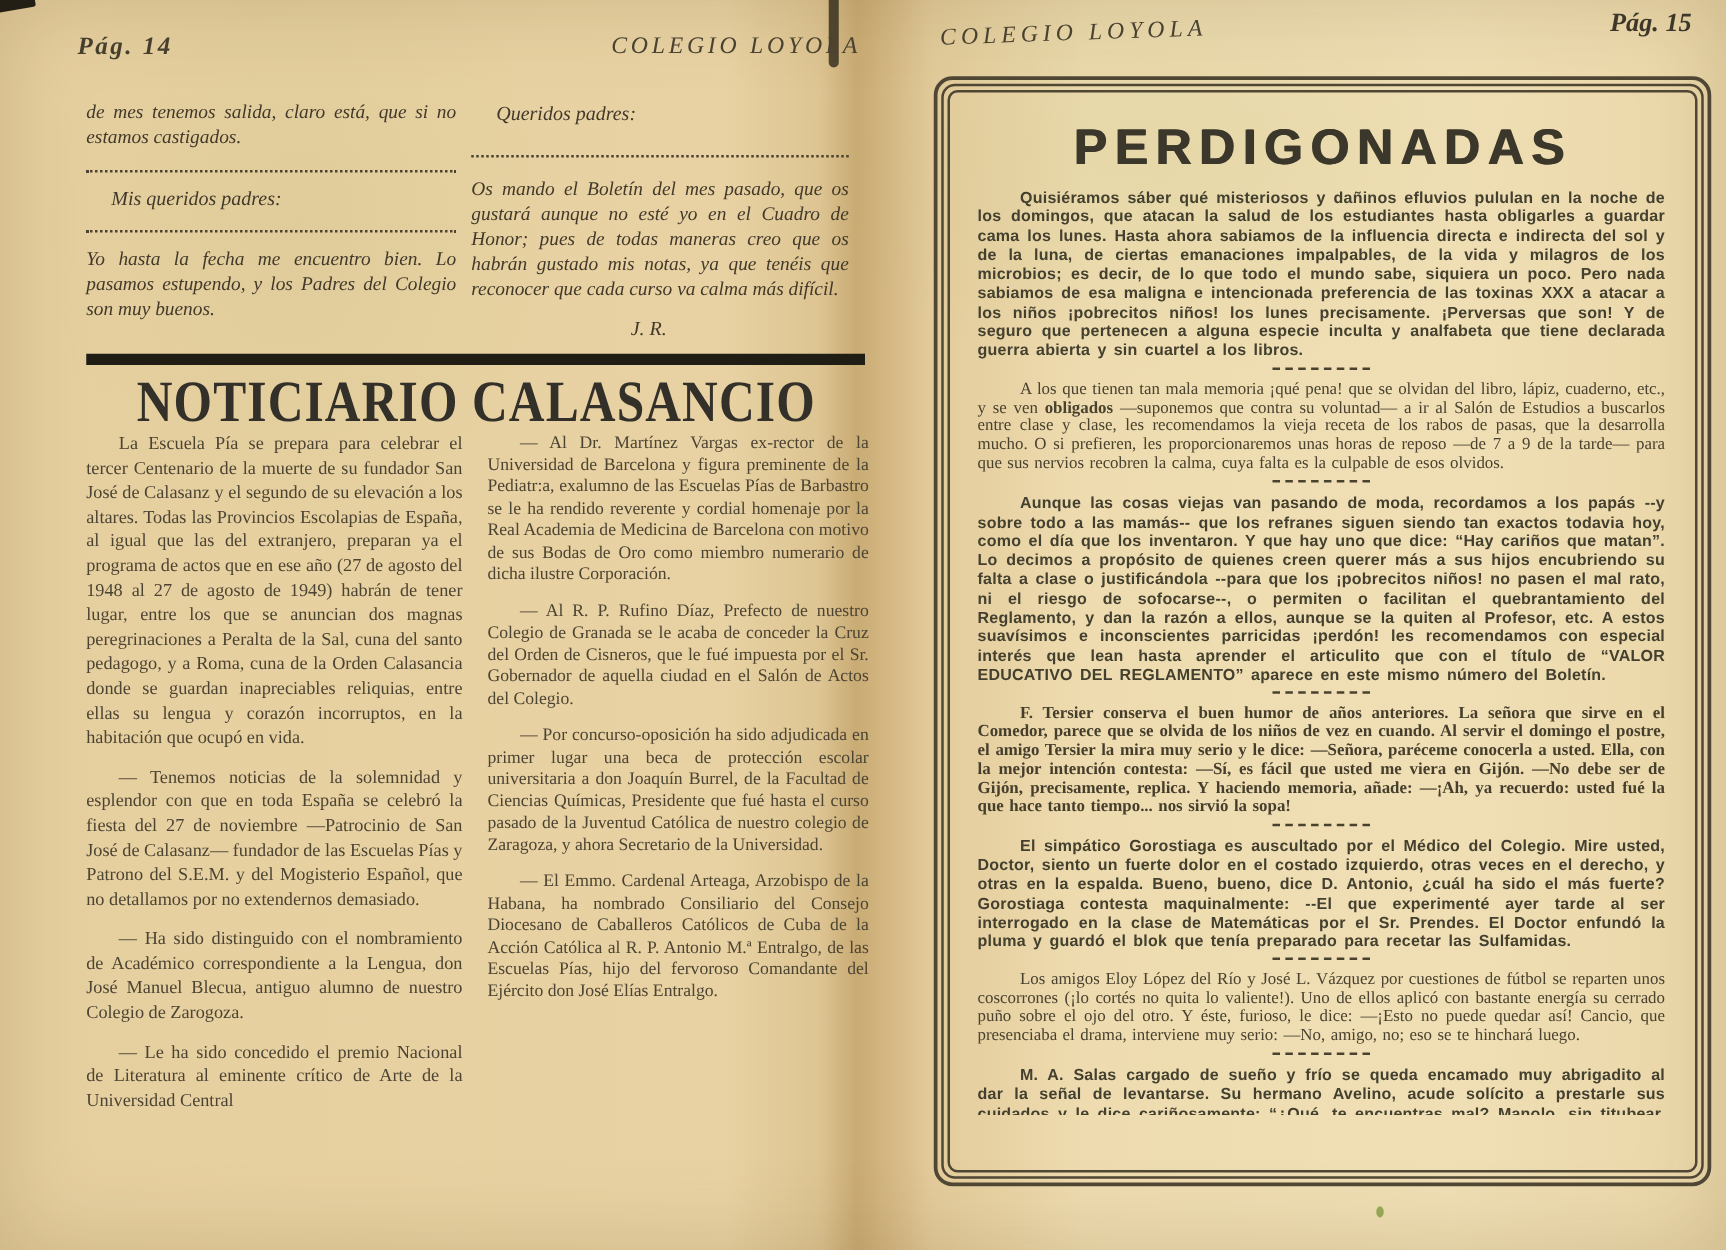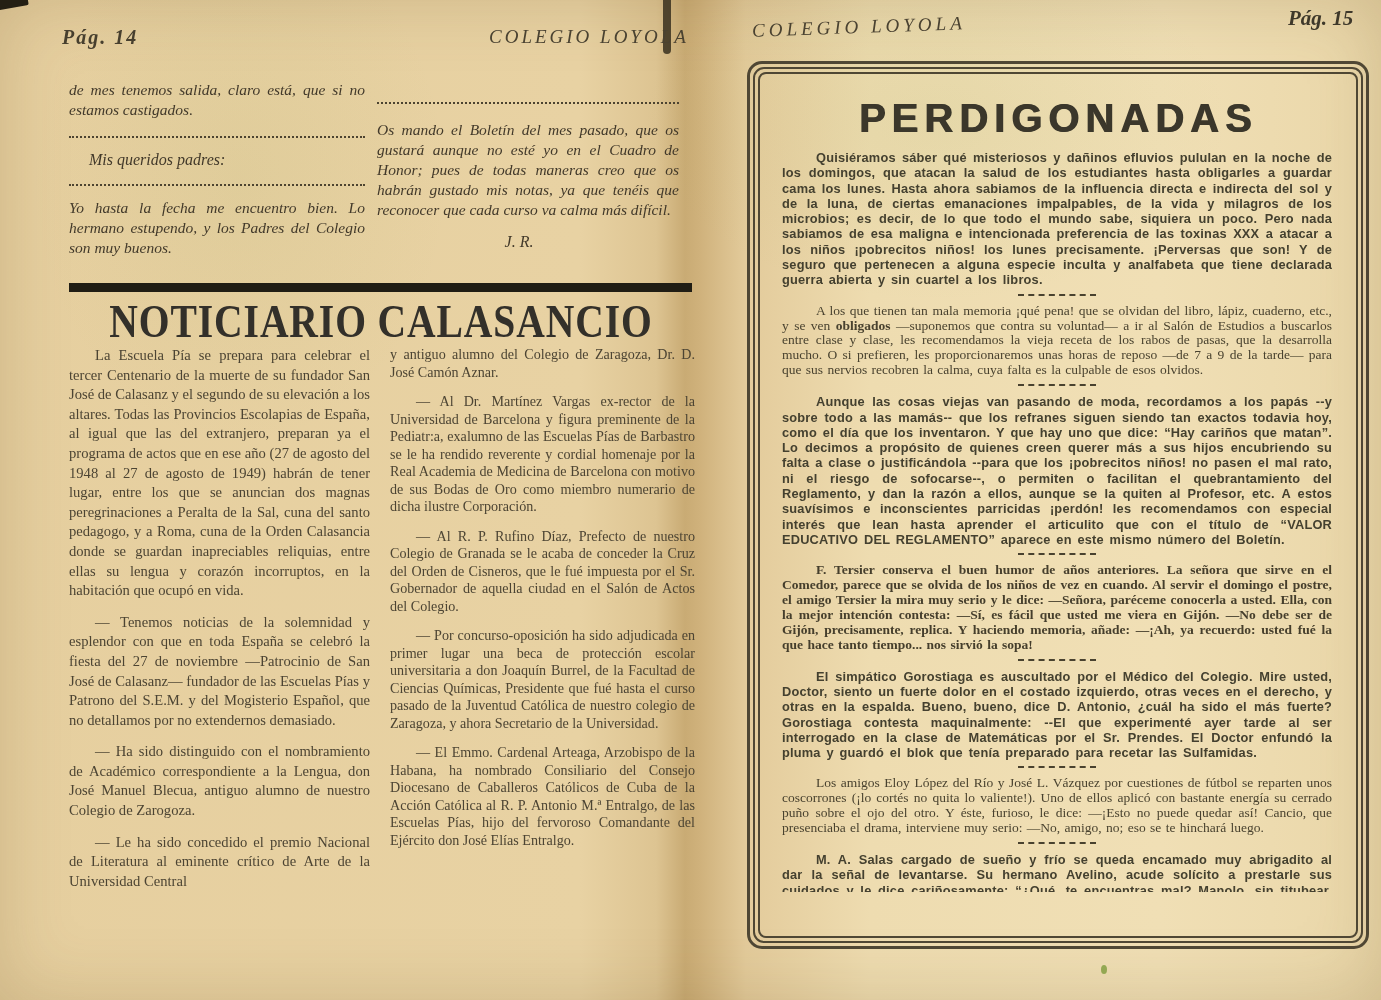"Queridos padres:" p.salut { html: none -> <p>Queridos padres:</p> }
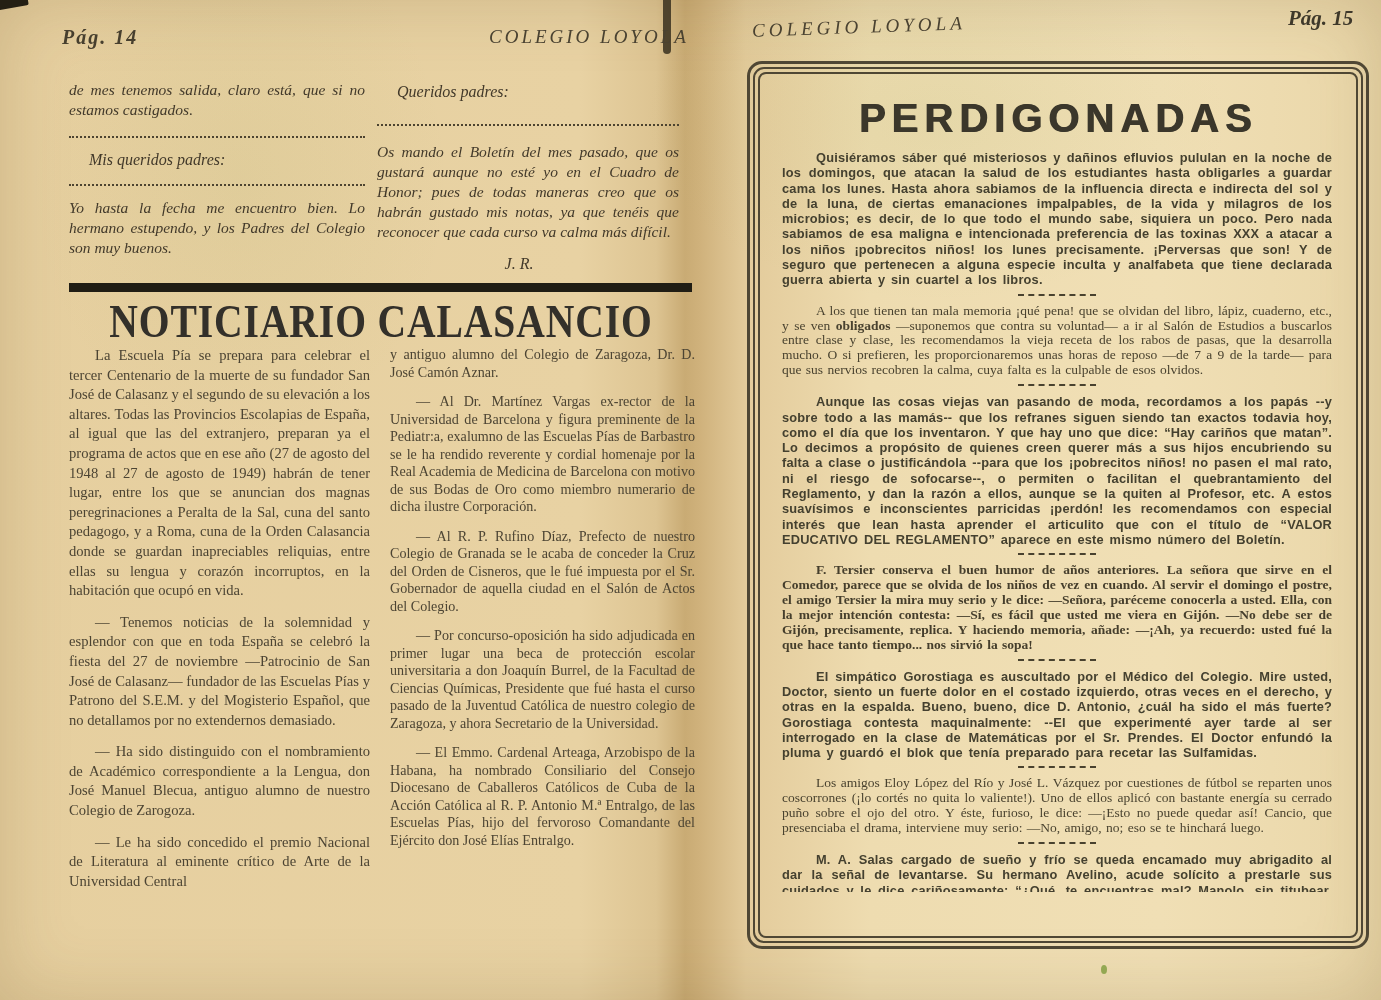"Yo hasta la fecha me" p.lt { text: hermano -> pasamos }
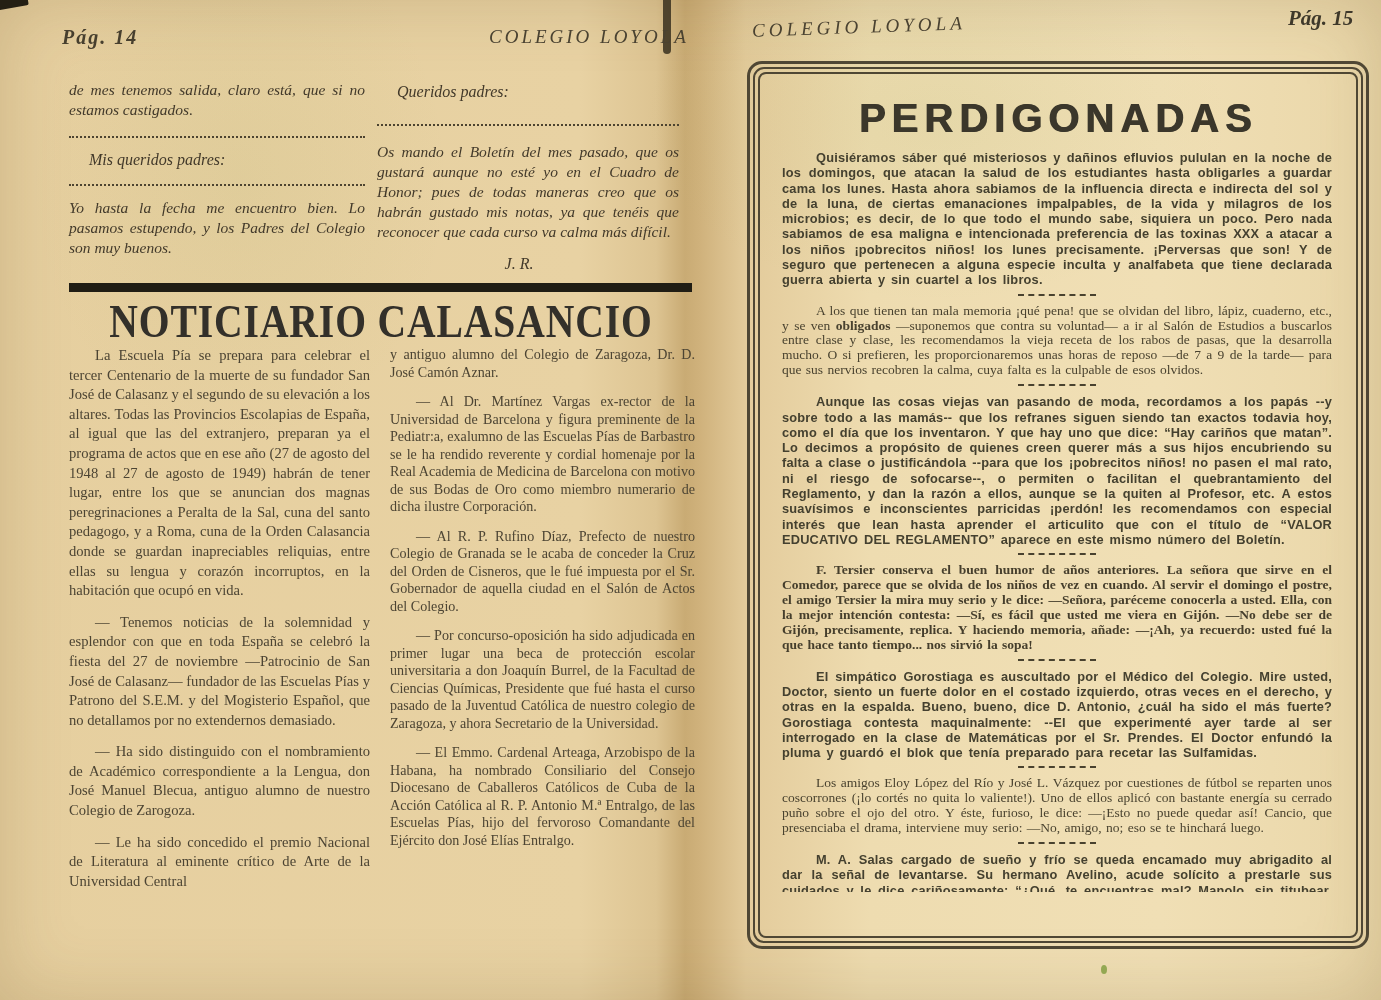"y antiguo alumno del Colegio" p.nofirst { html: <p>y antiguo alumno del Colegio de Zaragoza, Dr. D. José Camón Aznar.</p> -> none }
